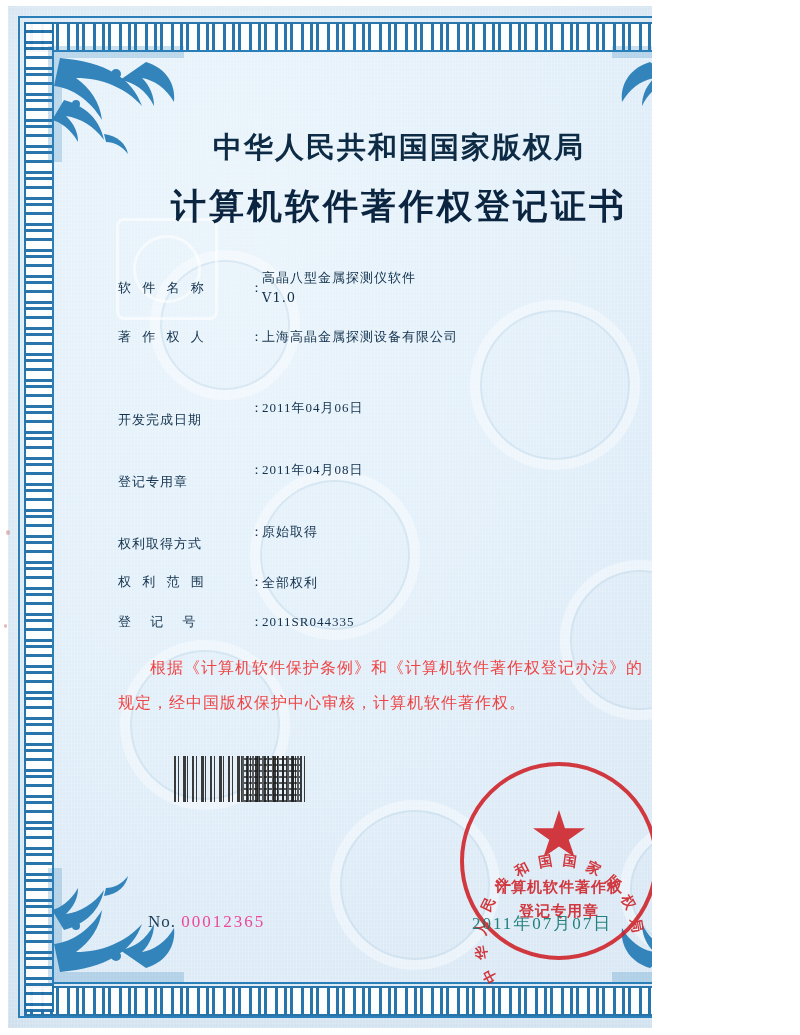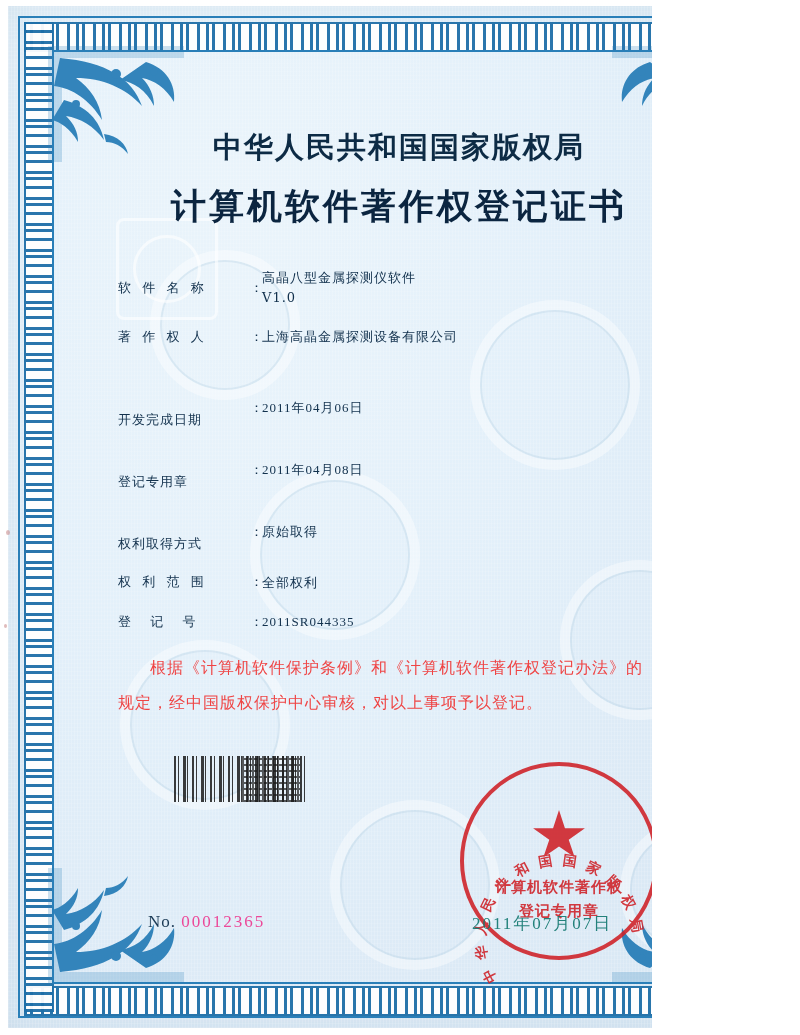"规定，经中国版权保护中心审核，对以上事项予以登记。" span { text: 对以上事项予以登记 -> 计算机软件著作权 }
